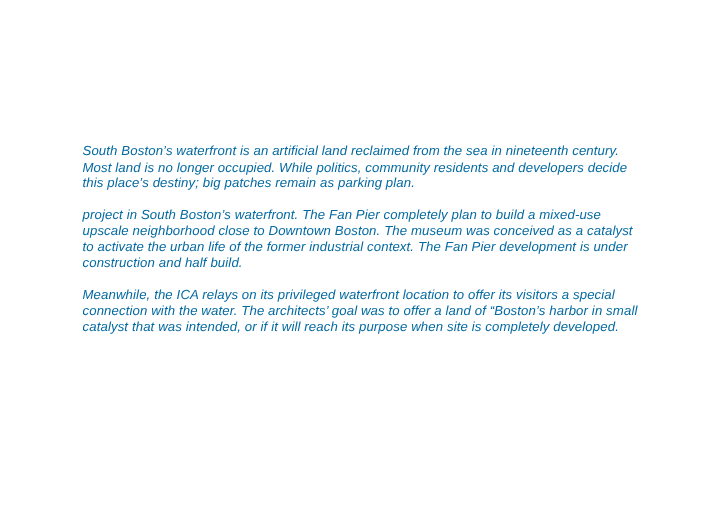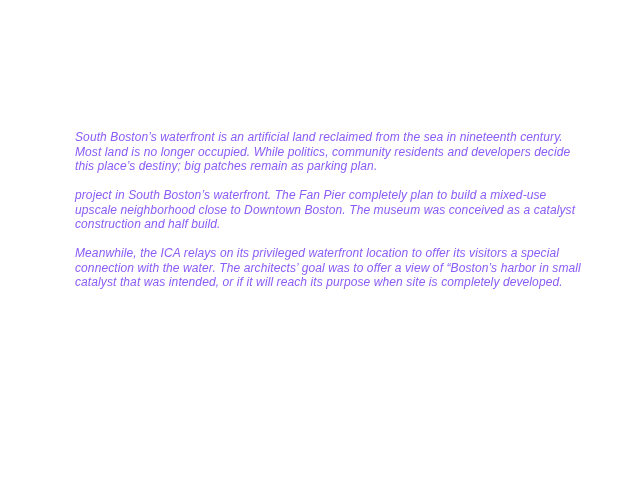"South Boston’s waterfront is an" .article { color: #8b5cf6 -> #0369a1 }
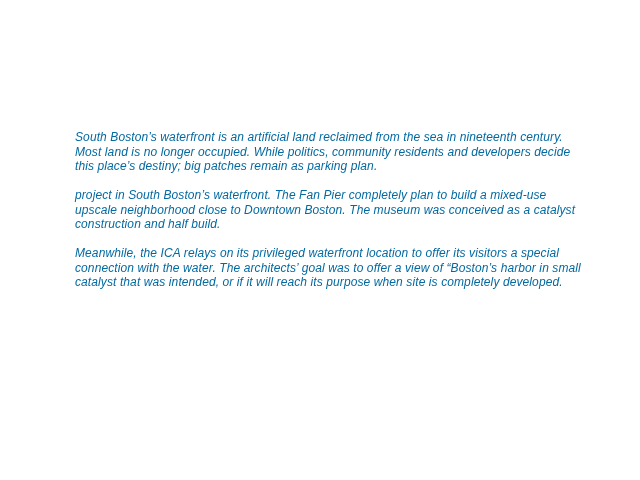"to activate the urban life" div.line { html: none -> <div>to activate the urban life of the former industrial context. The Fan Pier development is under</div> }
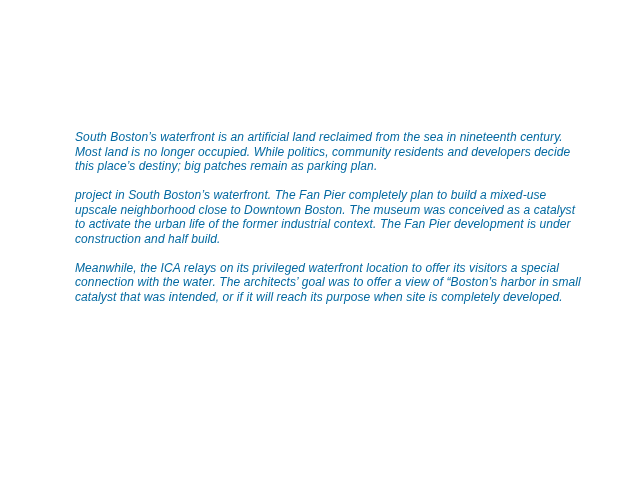"connection with the water. The" div.line { text: view -> land }
